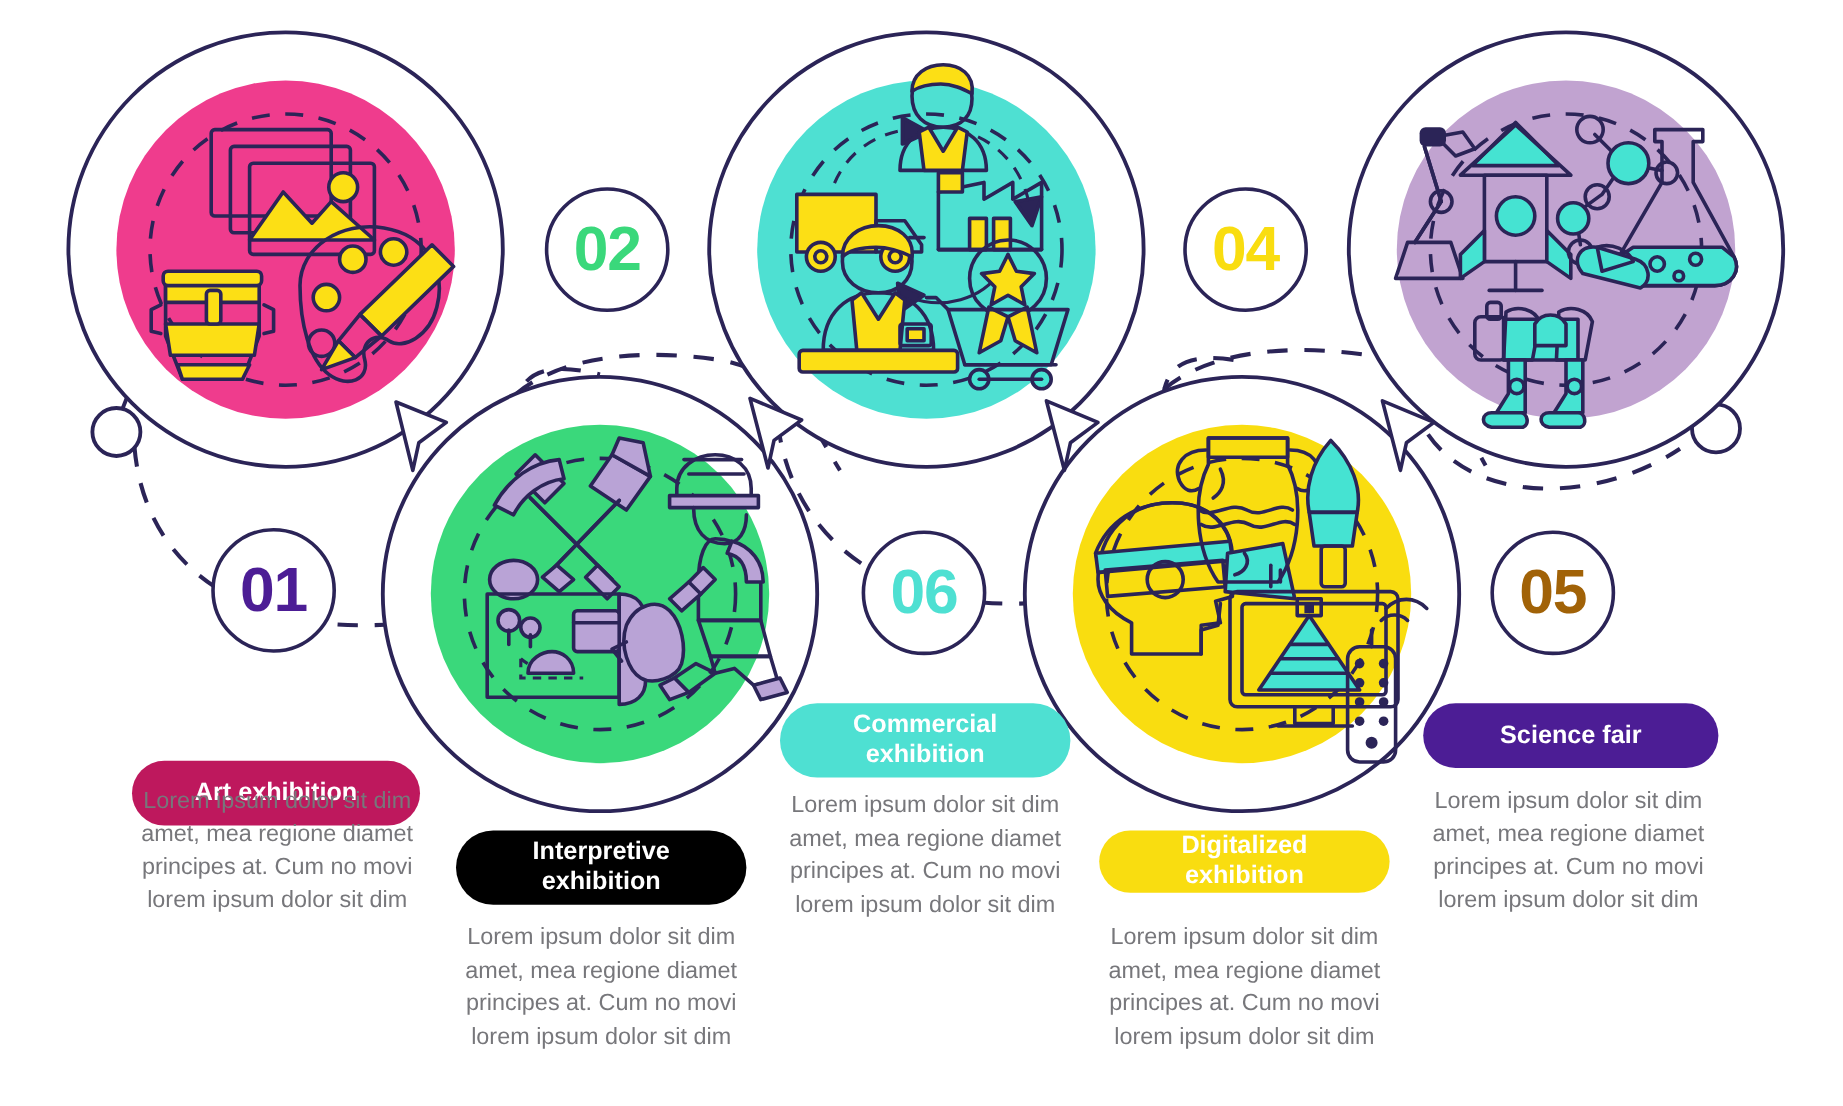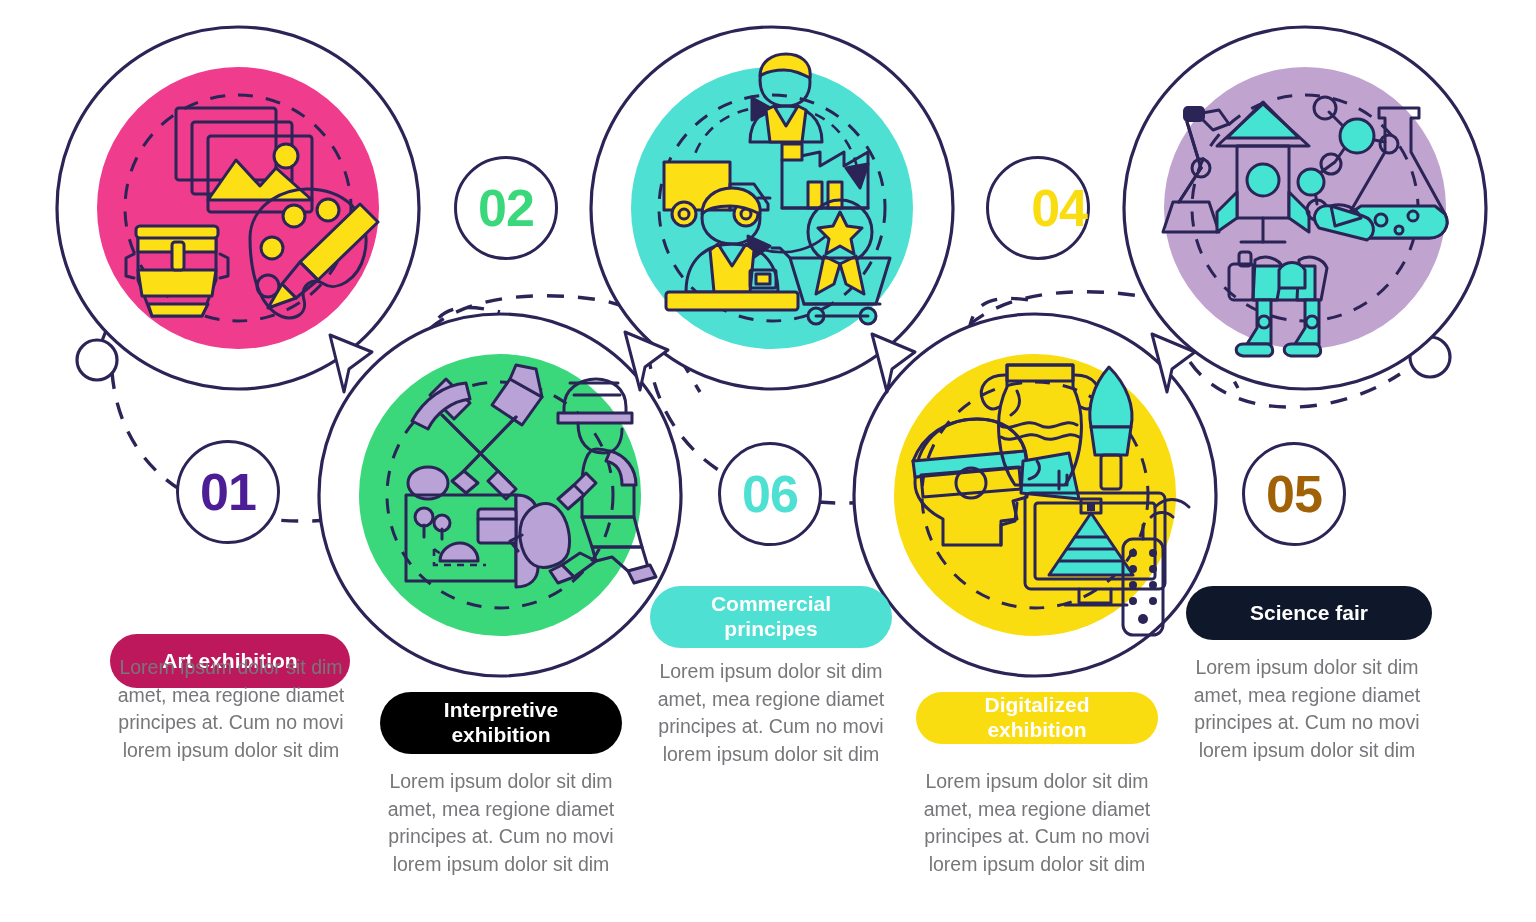"04" div.num-badge { justify-content: flex-end -> none }
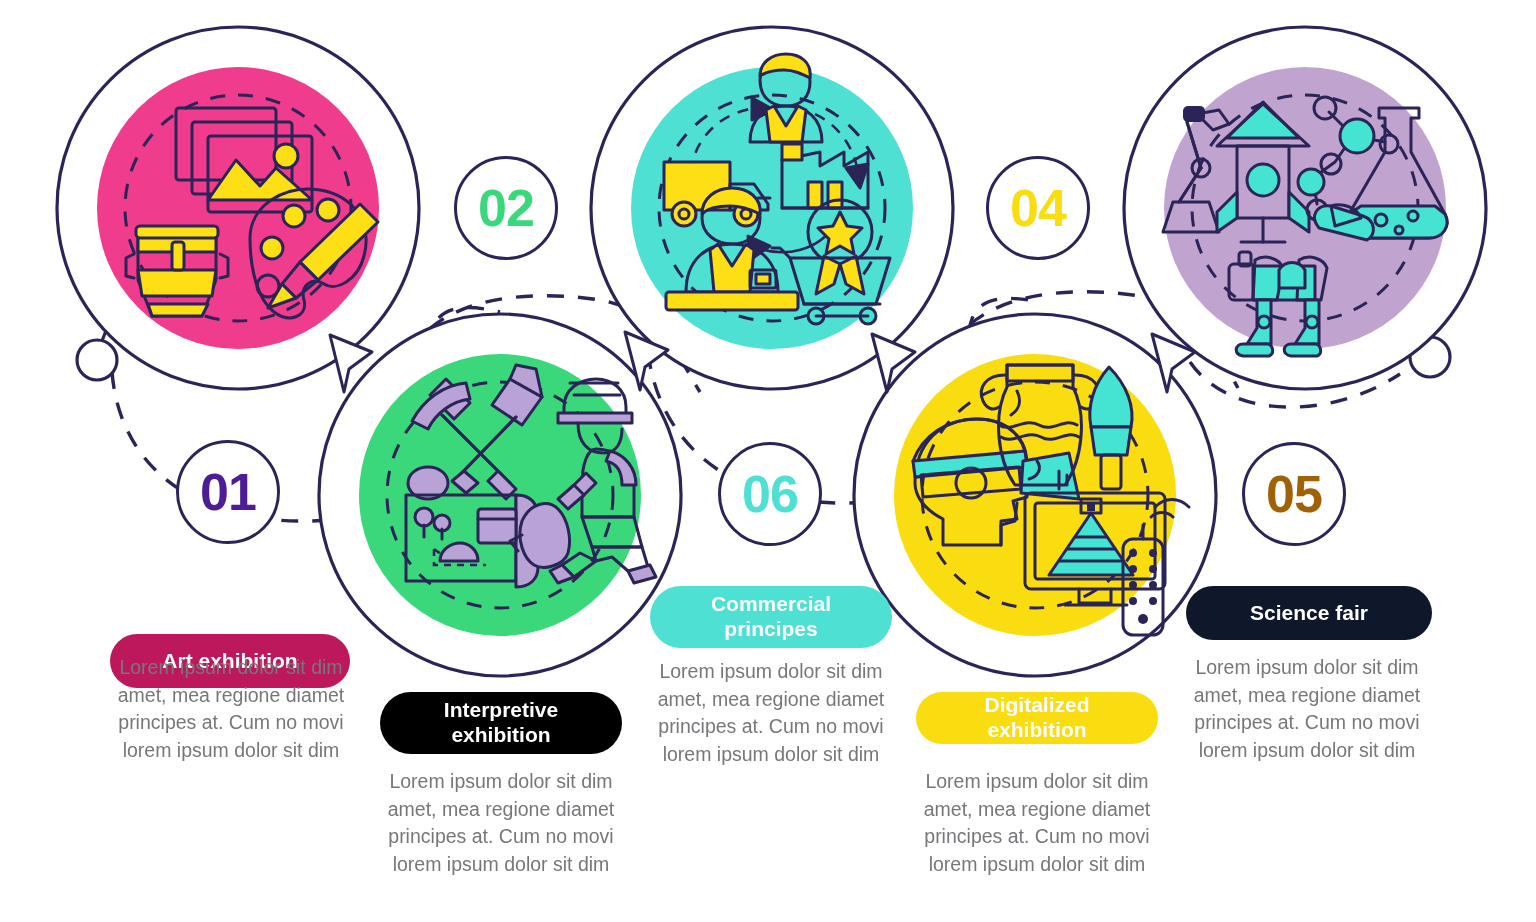"Commercial principes" span { text: principes -> exhibition }
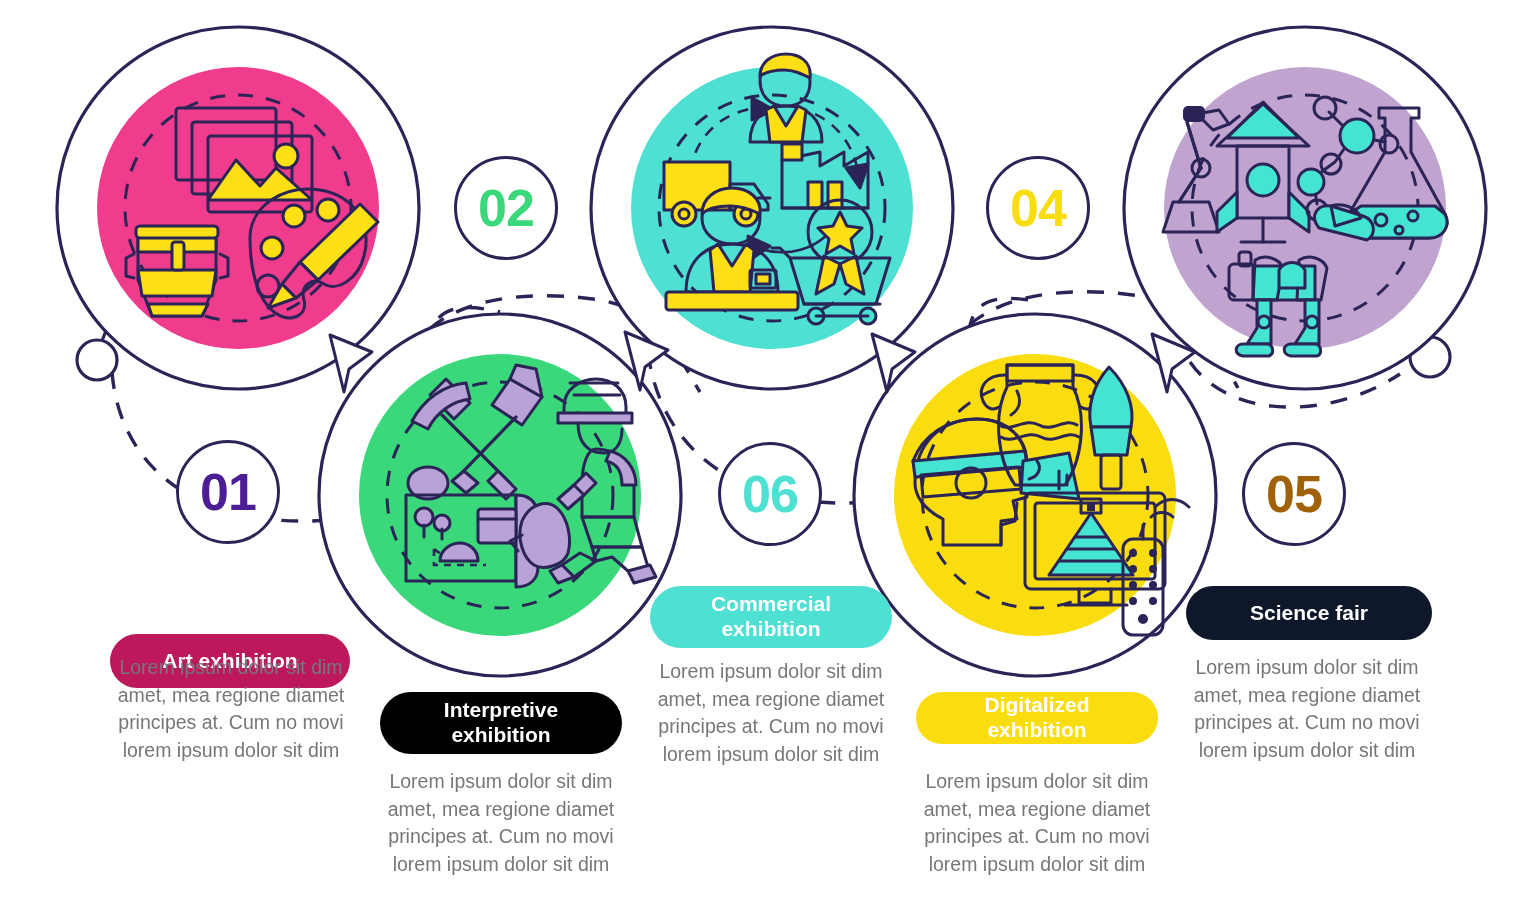"Science fair" div.pill { background: #0f172a -> #4c1d95 }
